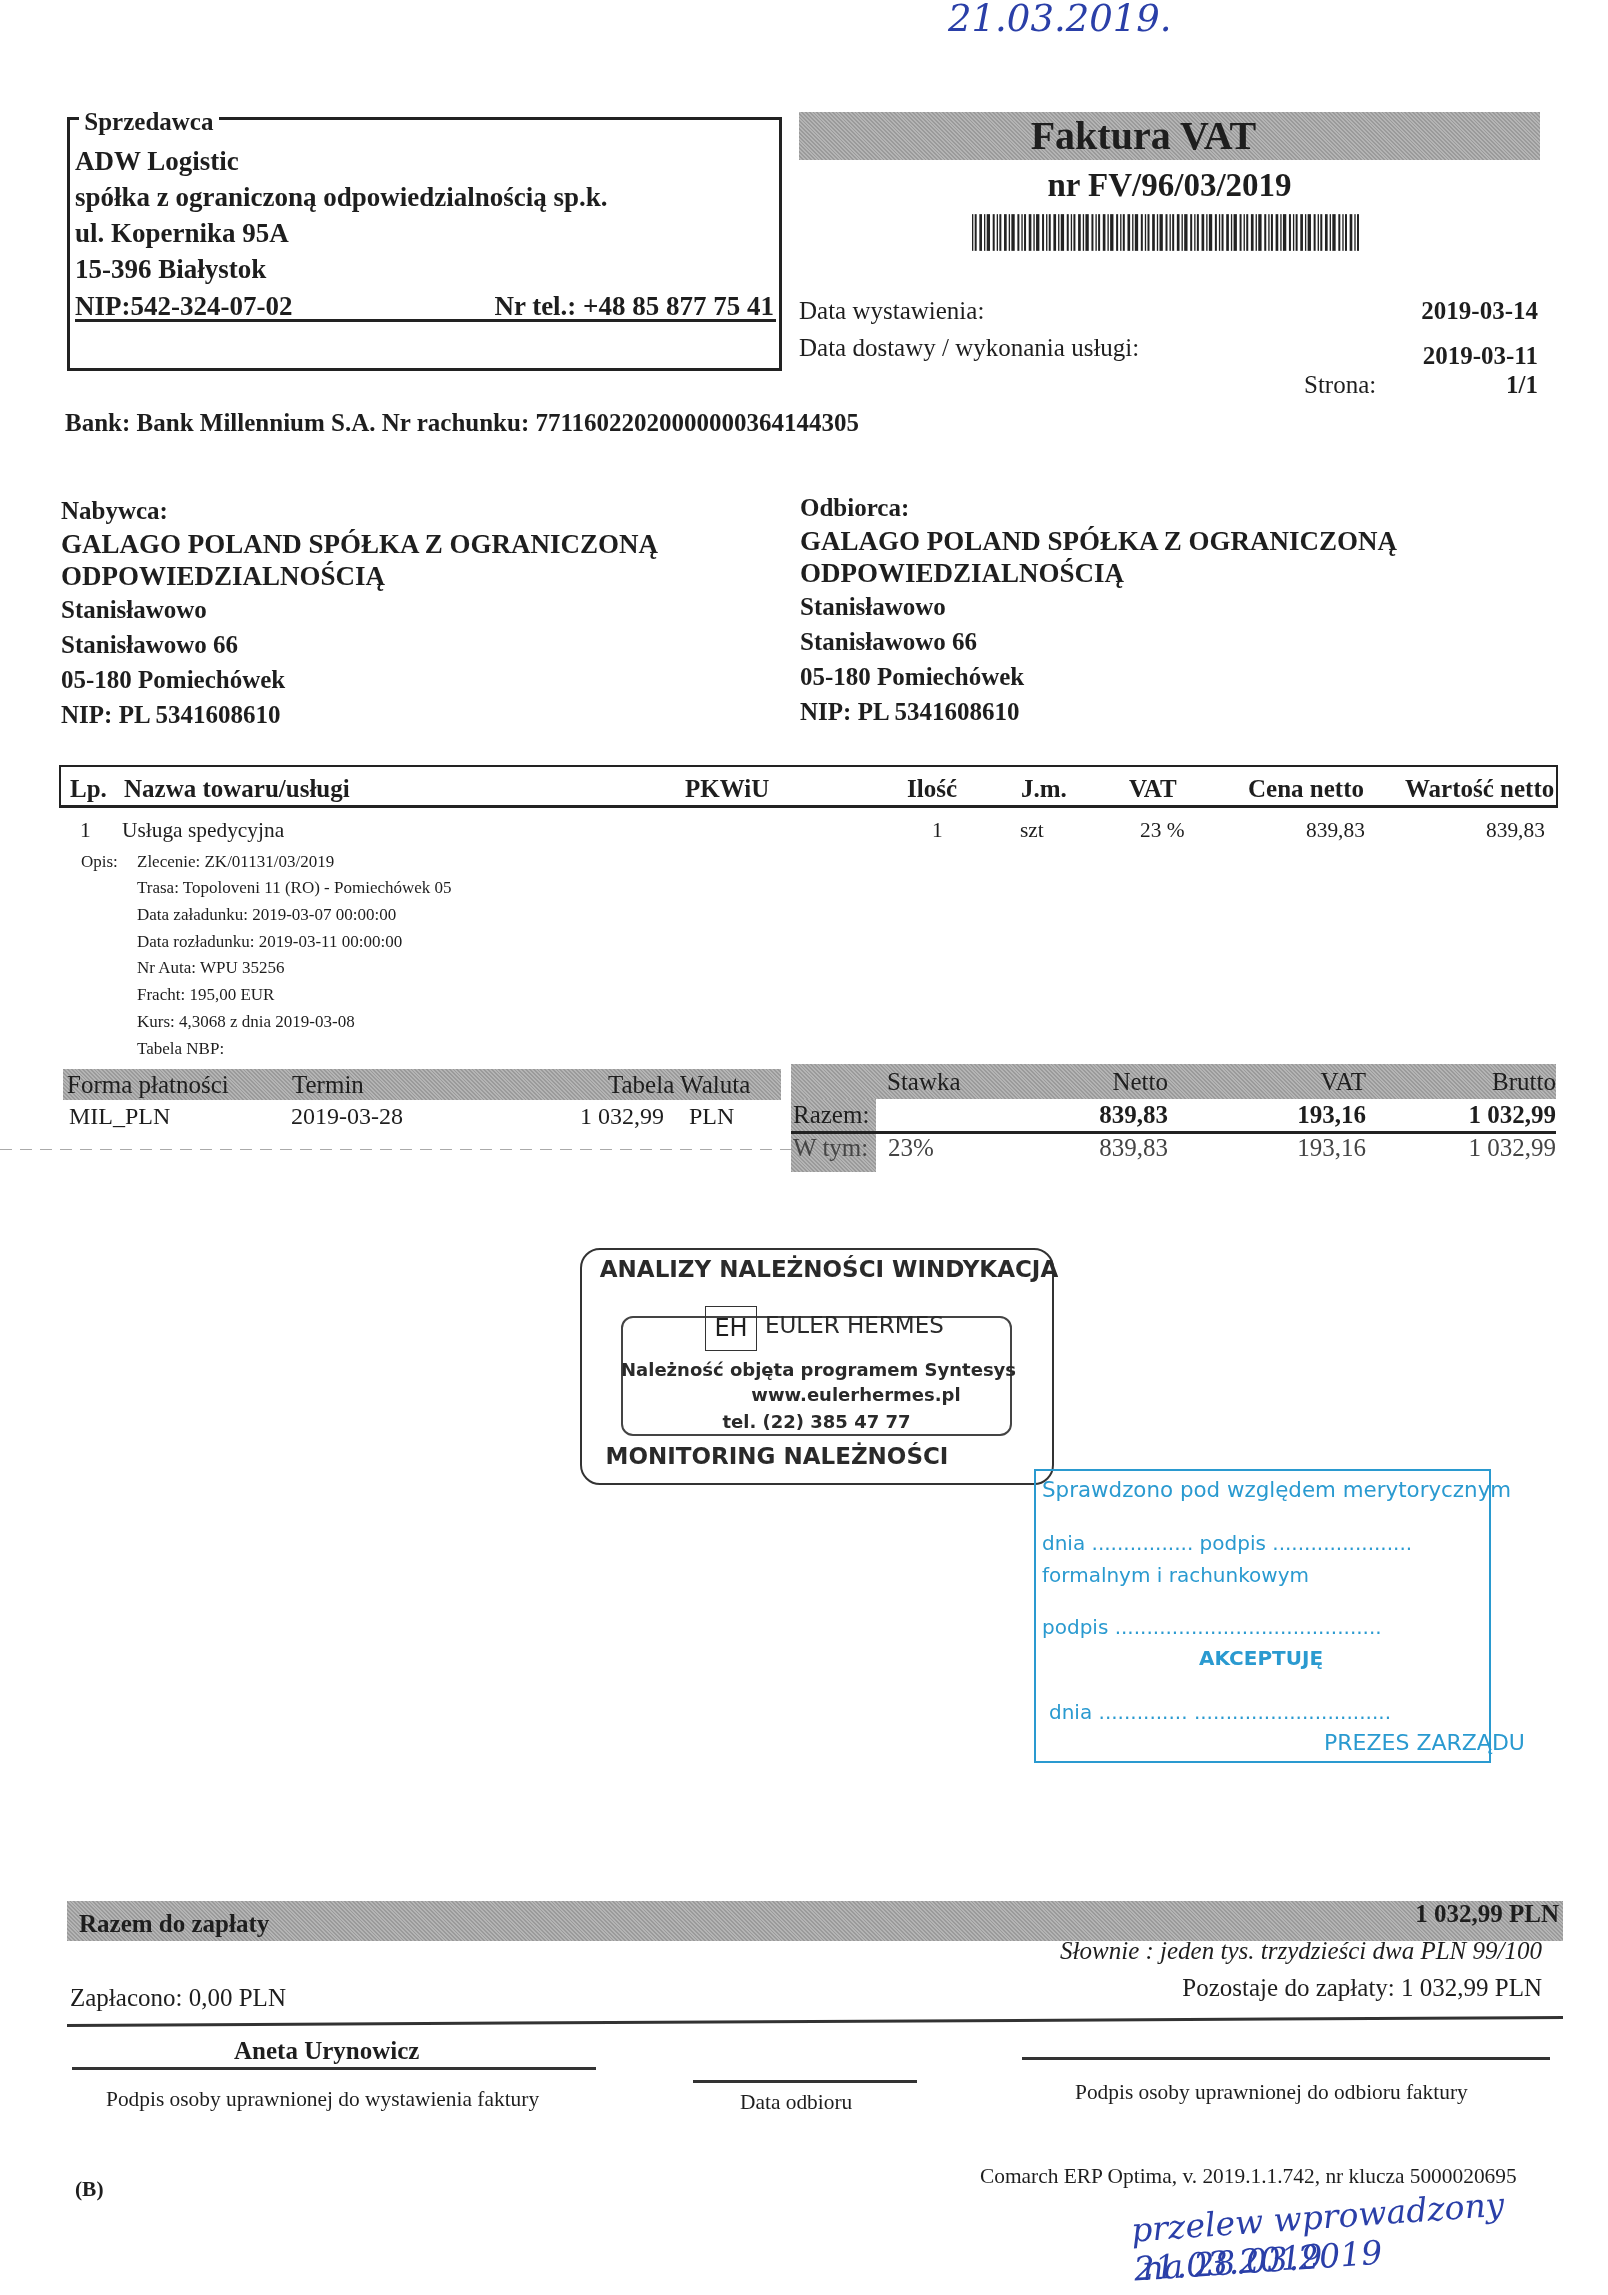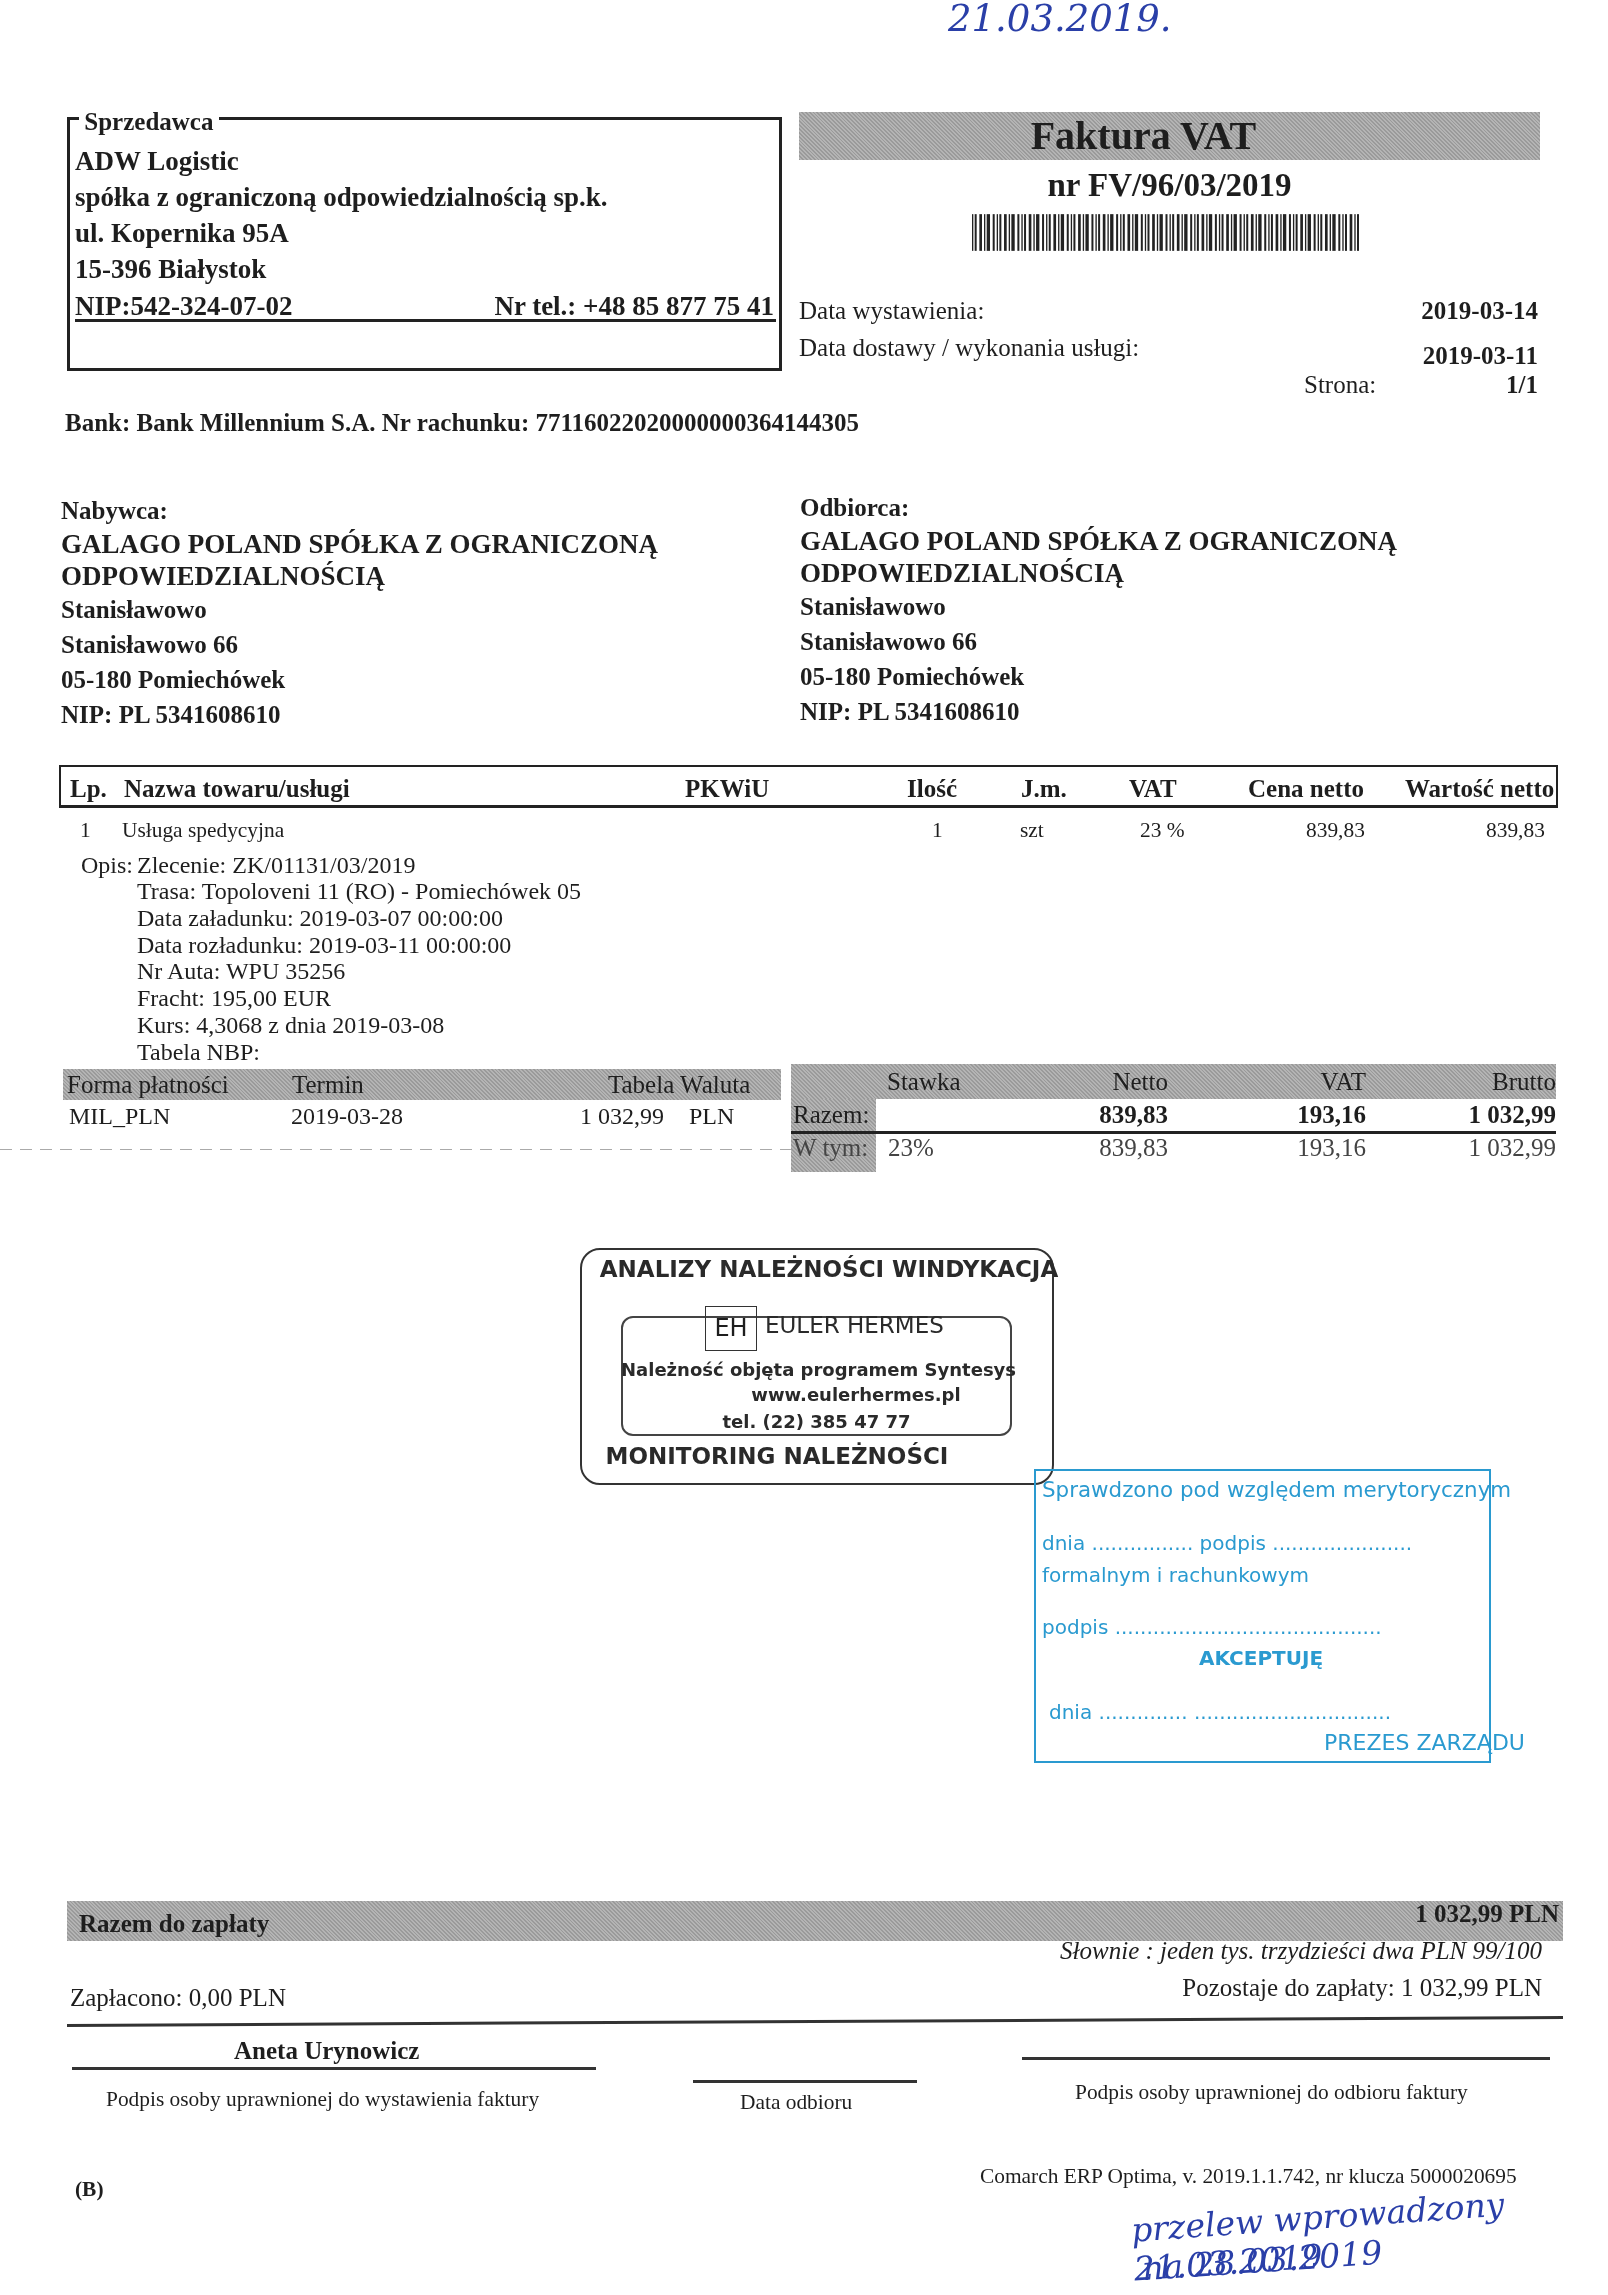"Opis:" .desc { font-size: 24px -> 17px }
